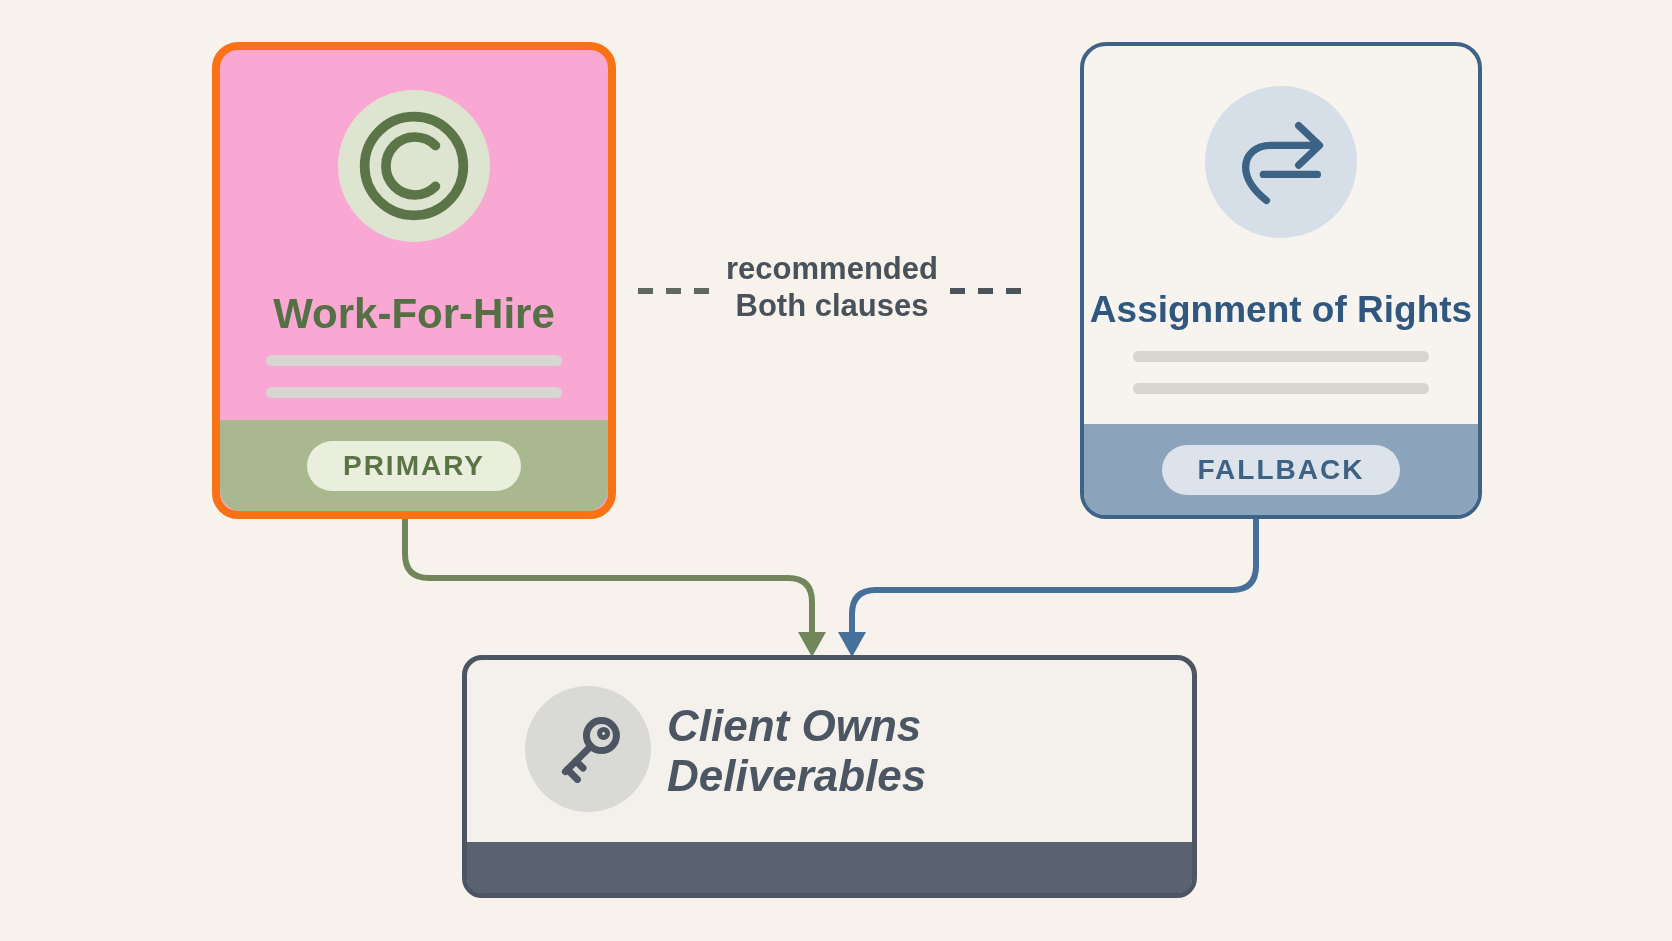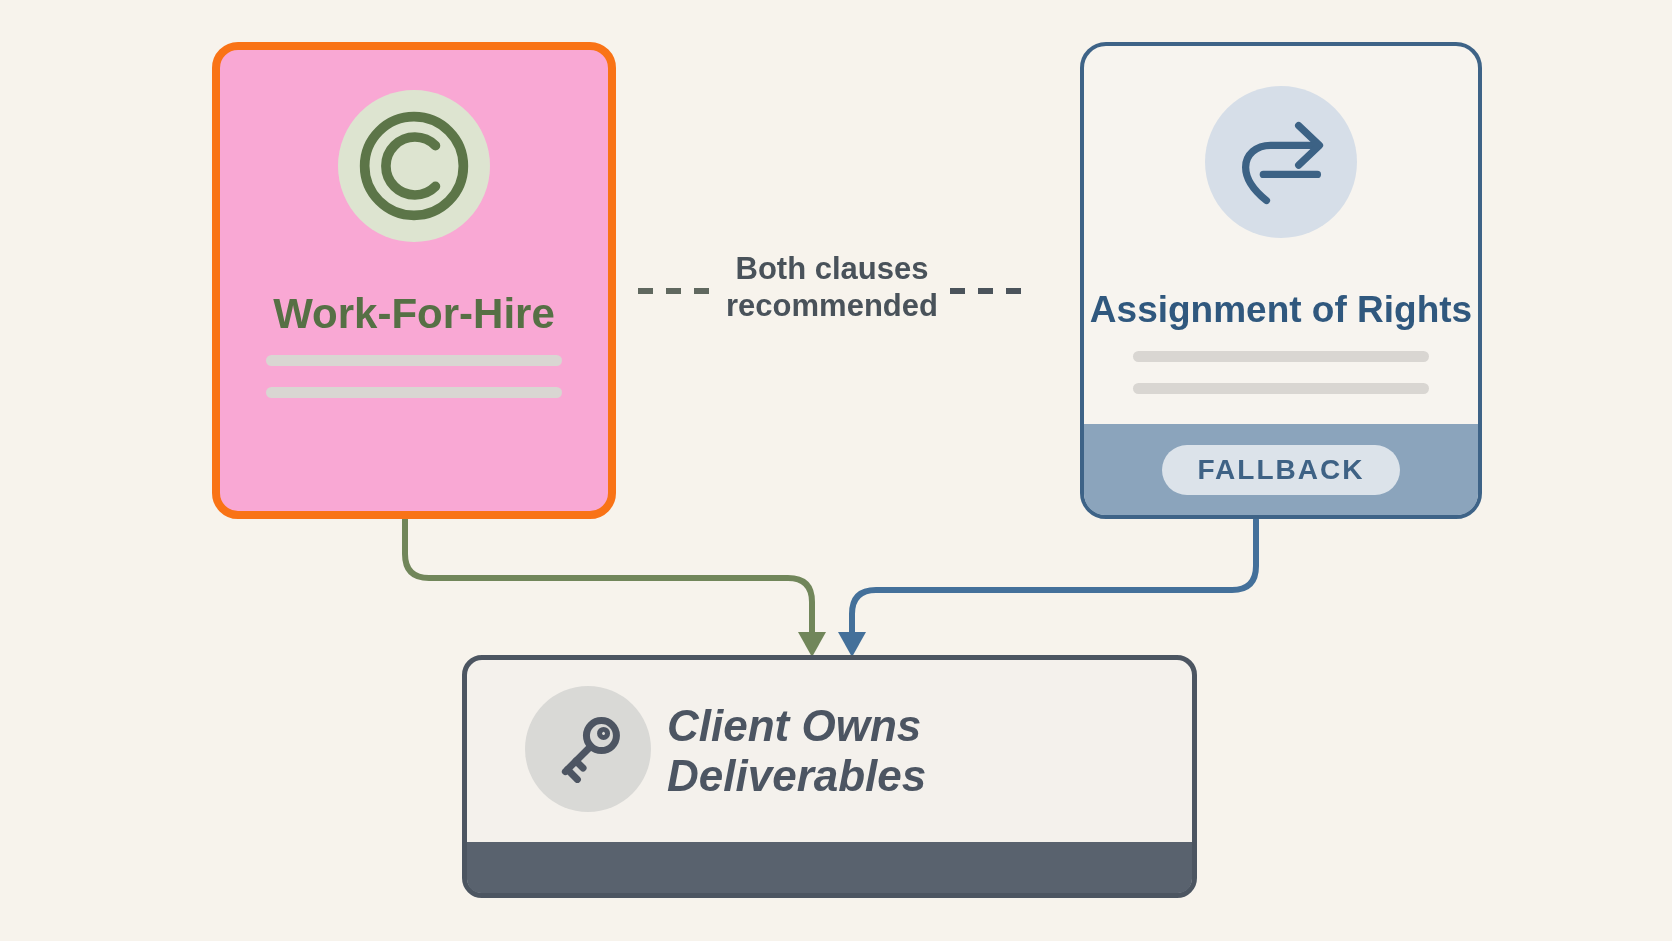"Both clauses" div { order: before "recommended" -> after "recommended" }
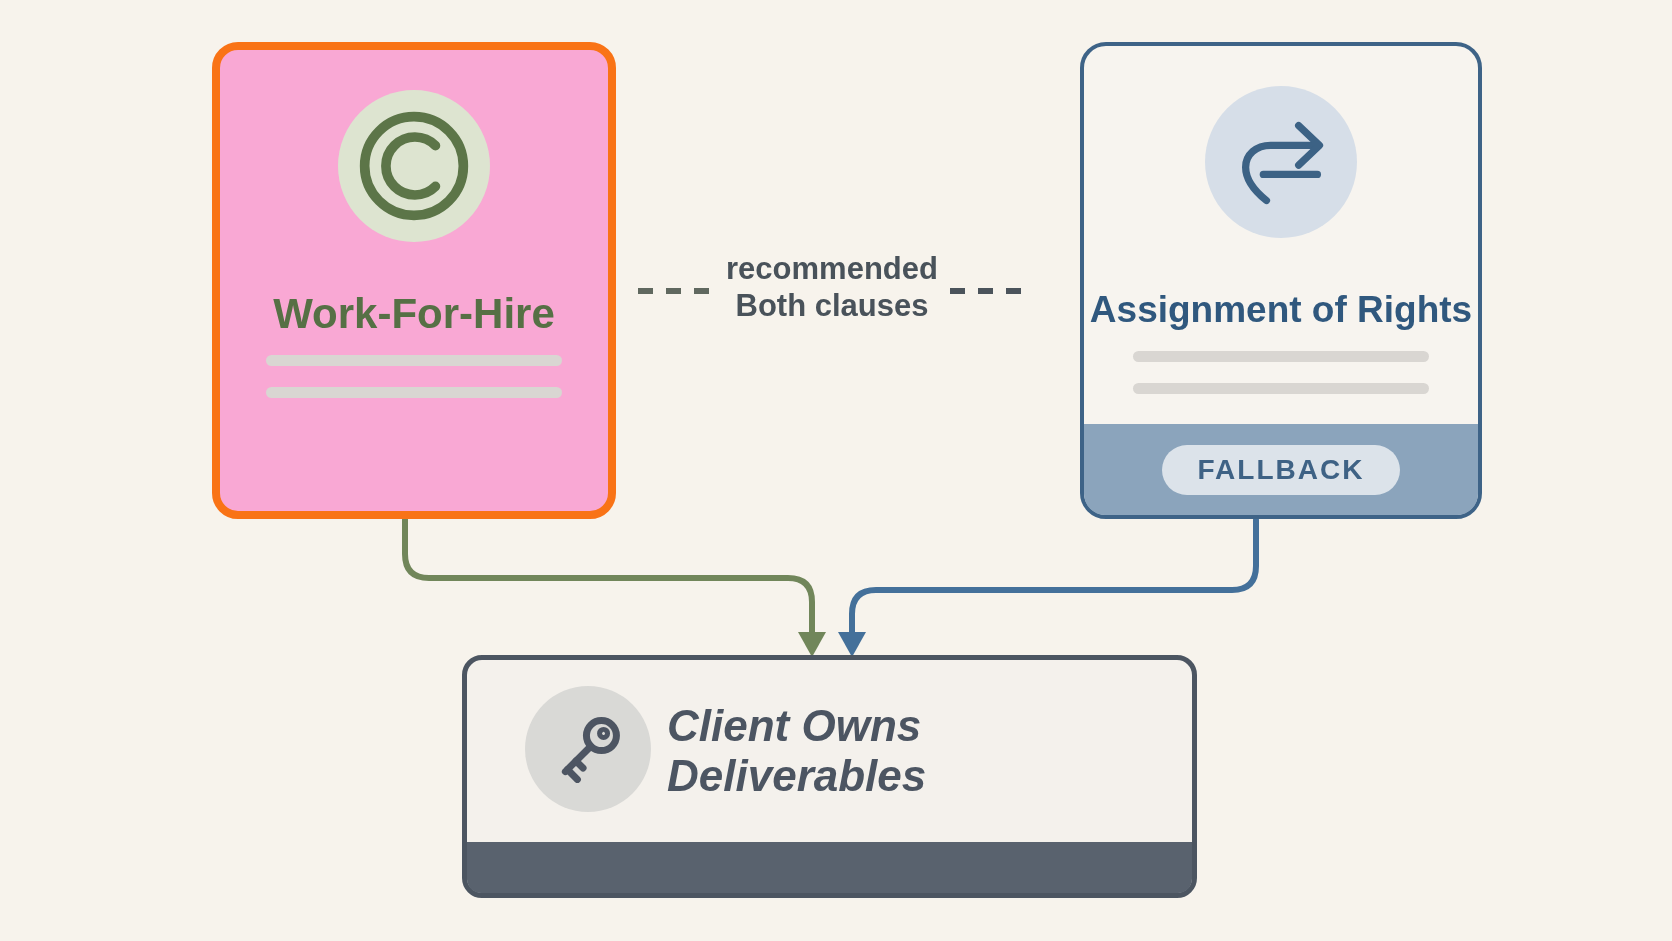"PRIMARY" div.card-footer { html: none -> <div> <span>PRIMARY</span> </div> }
